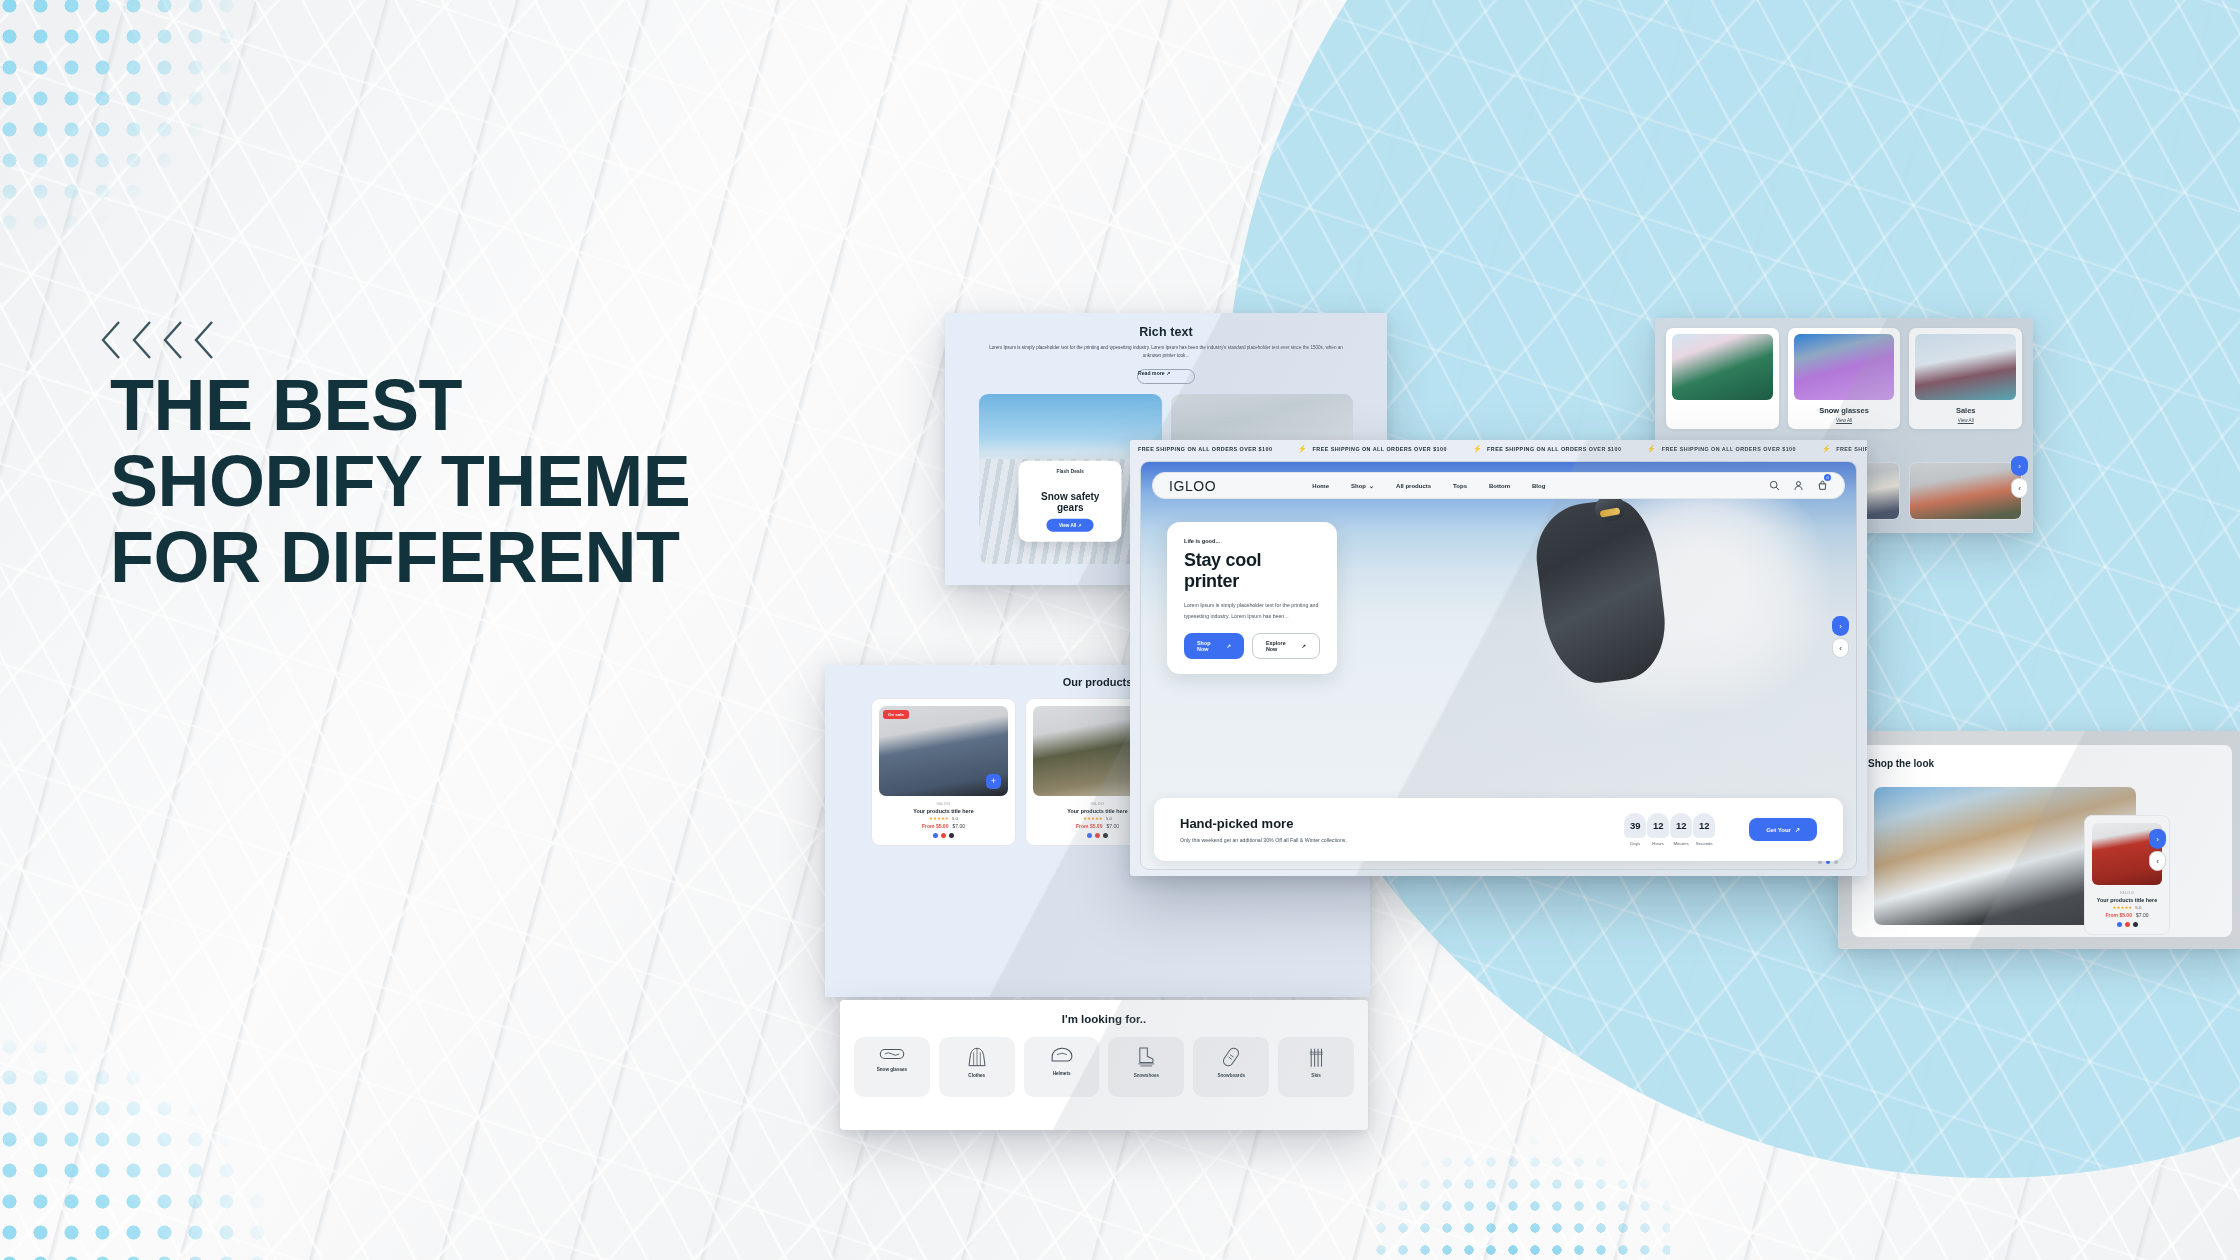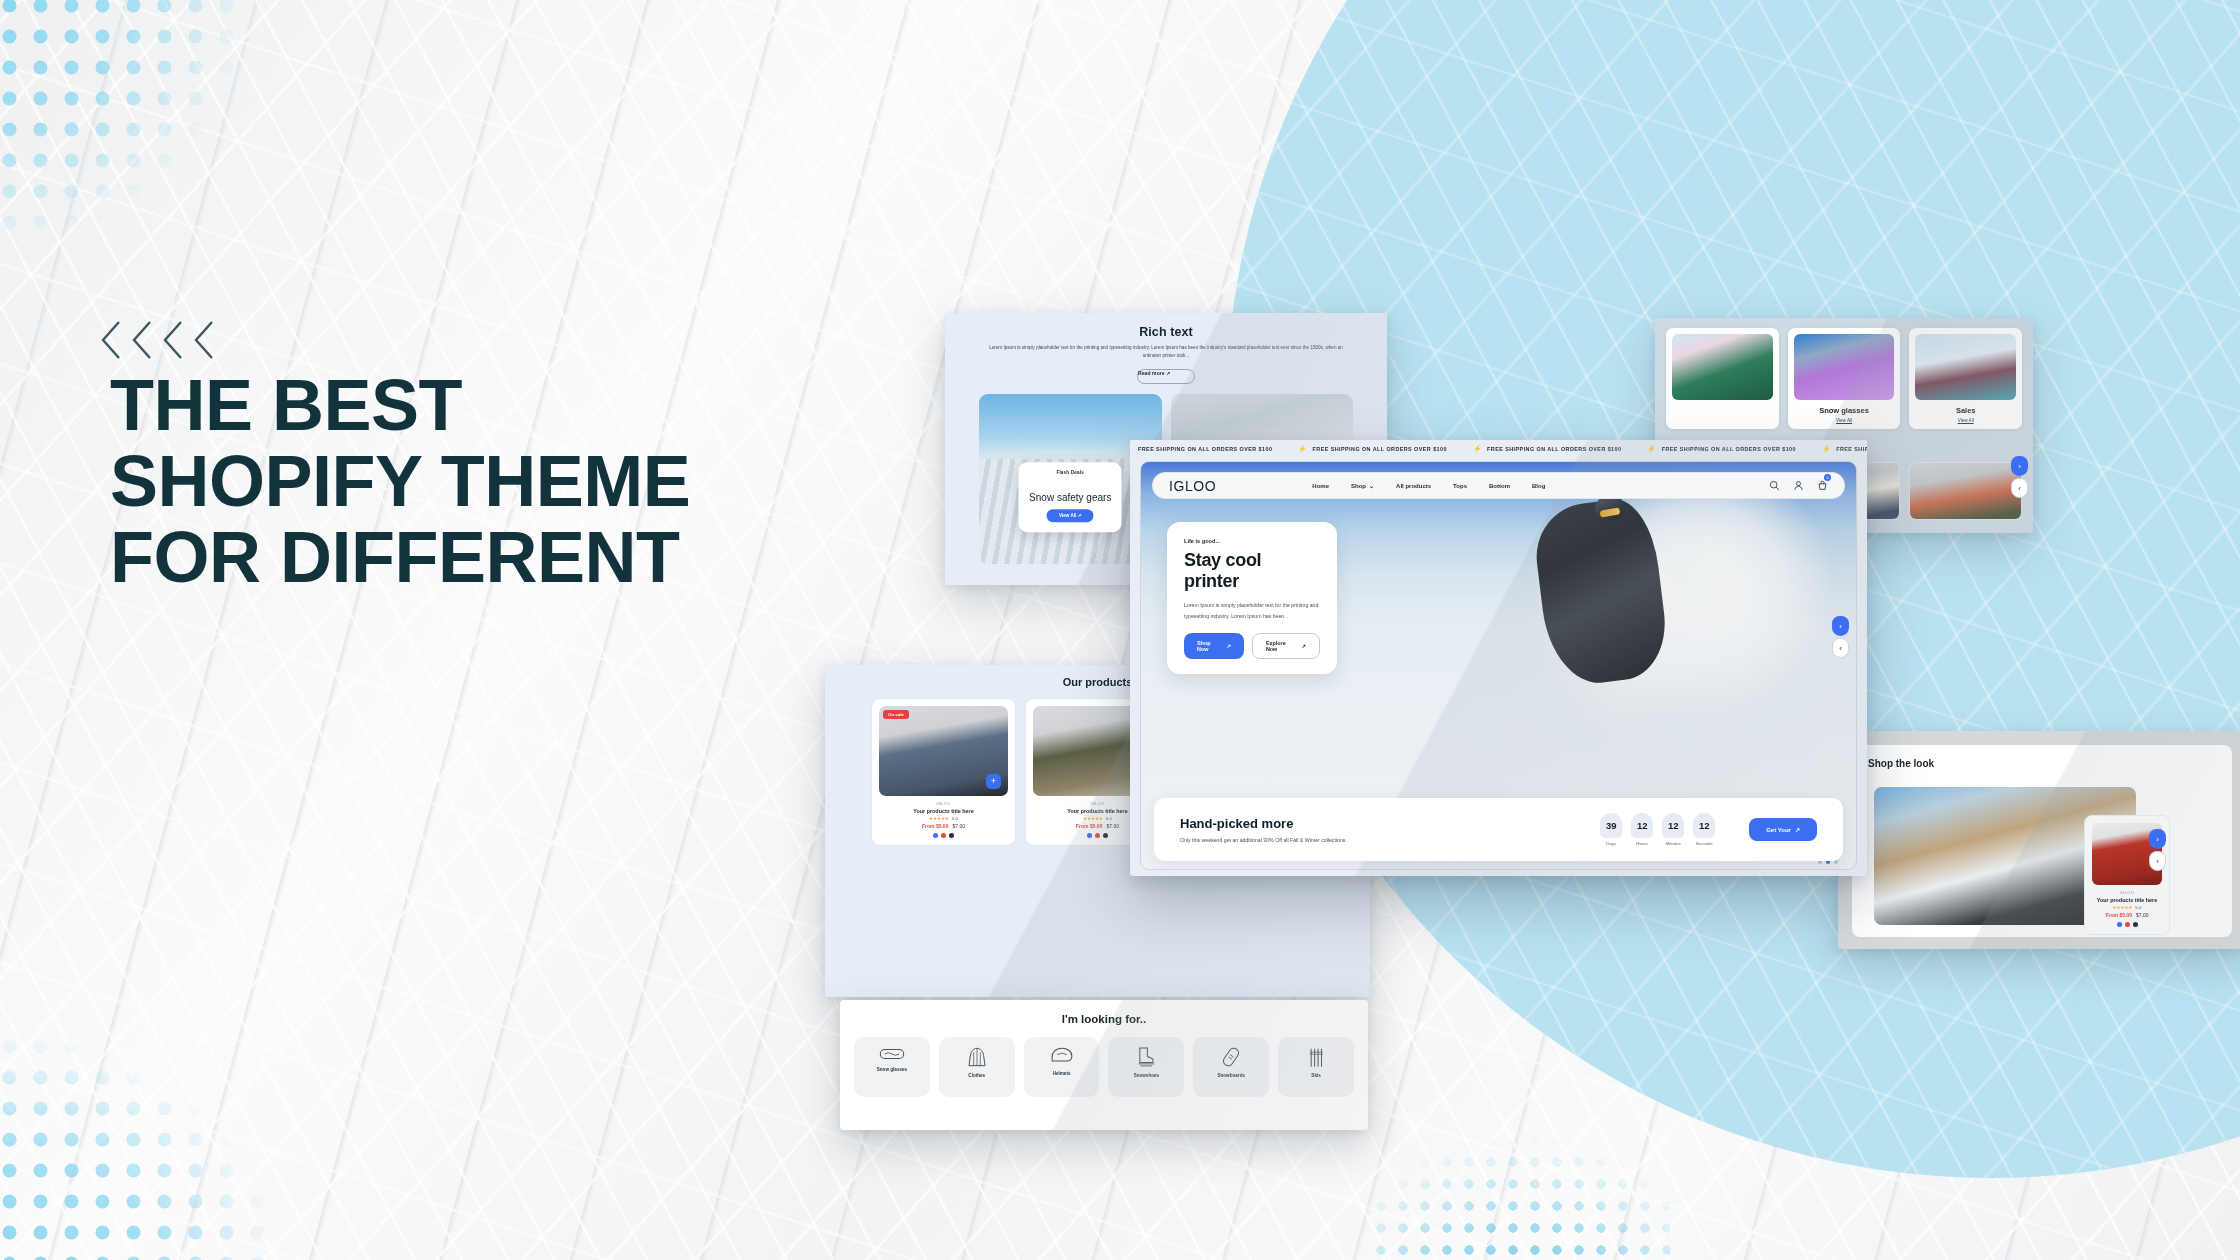"Snow safety gears" .fc-title { font-weight: 400 -> 700 }
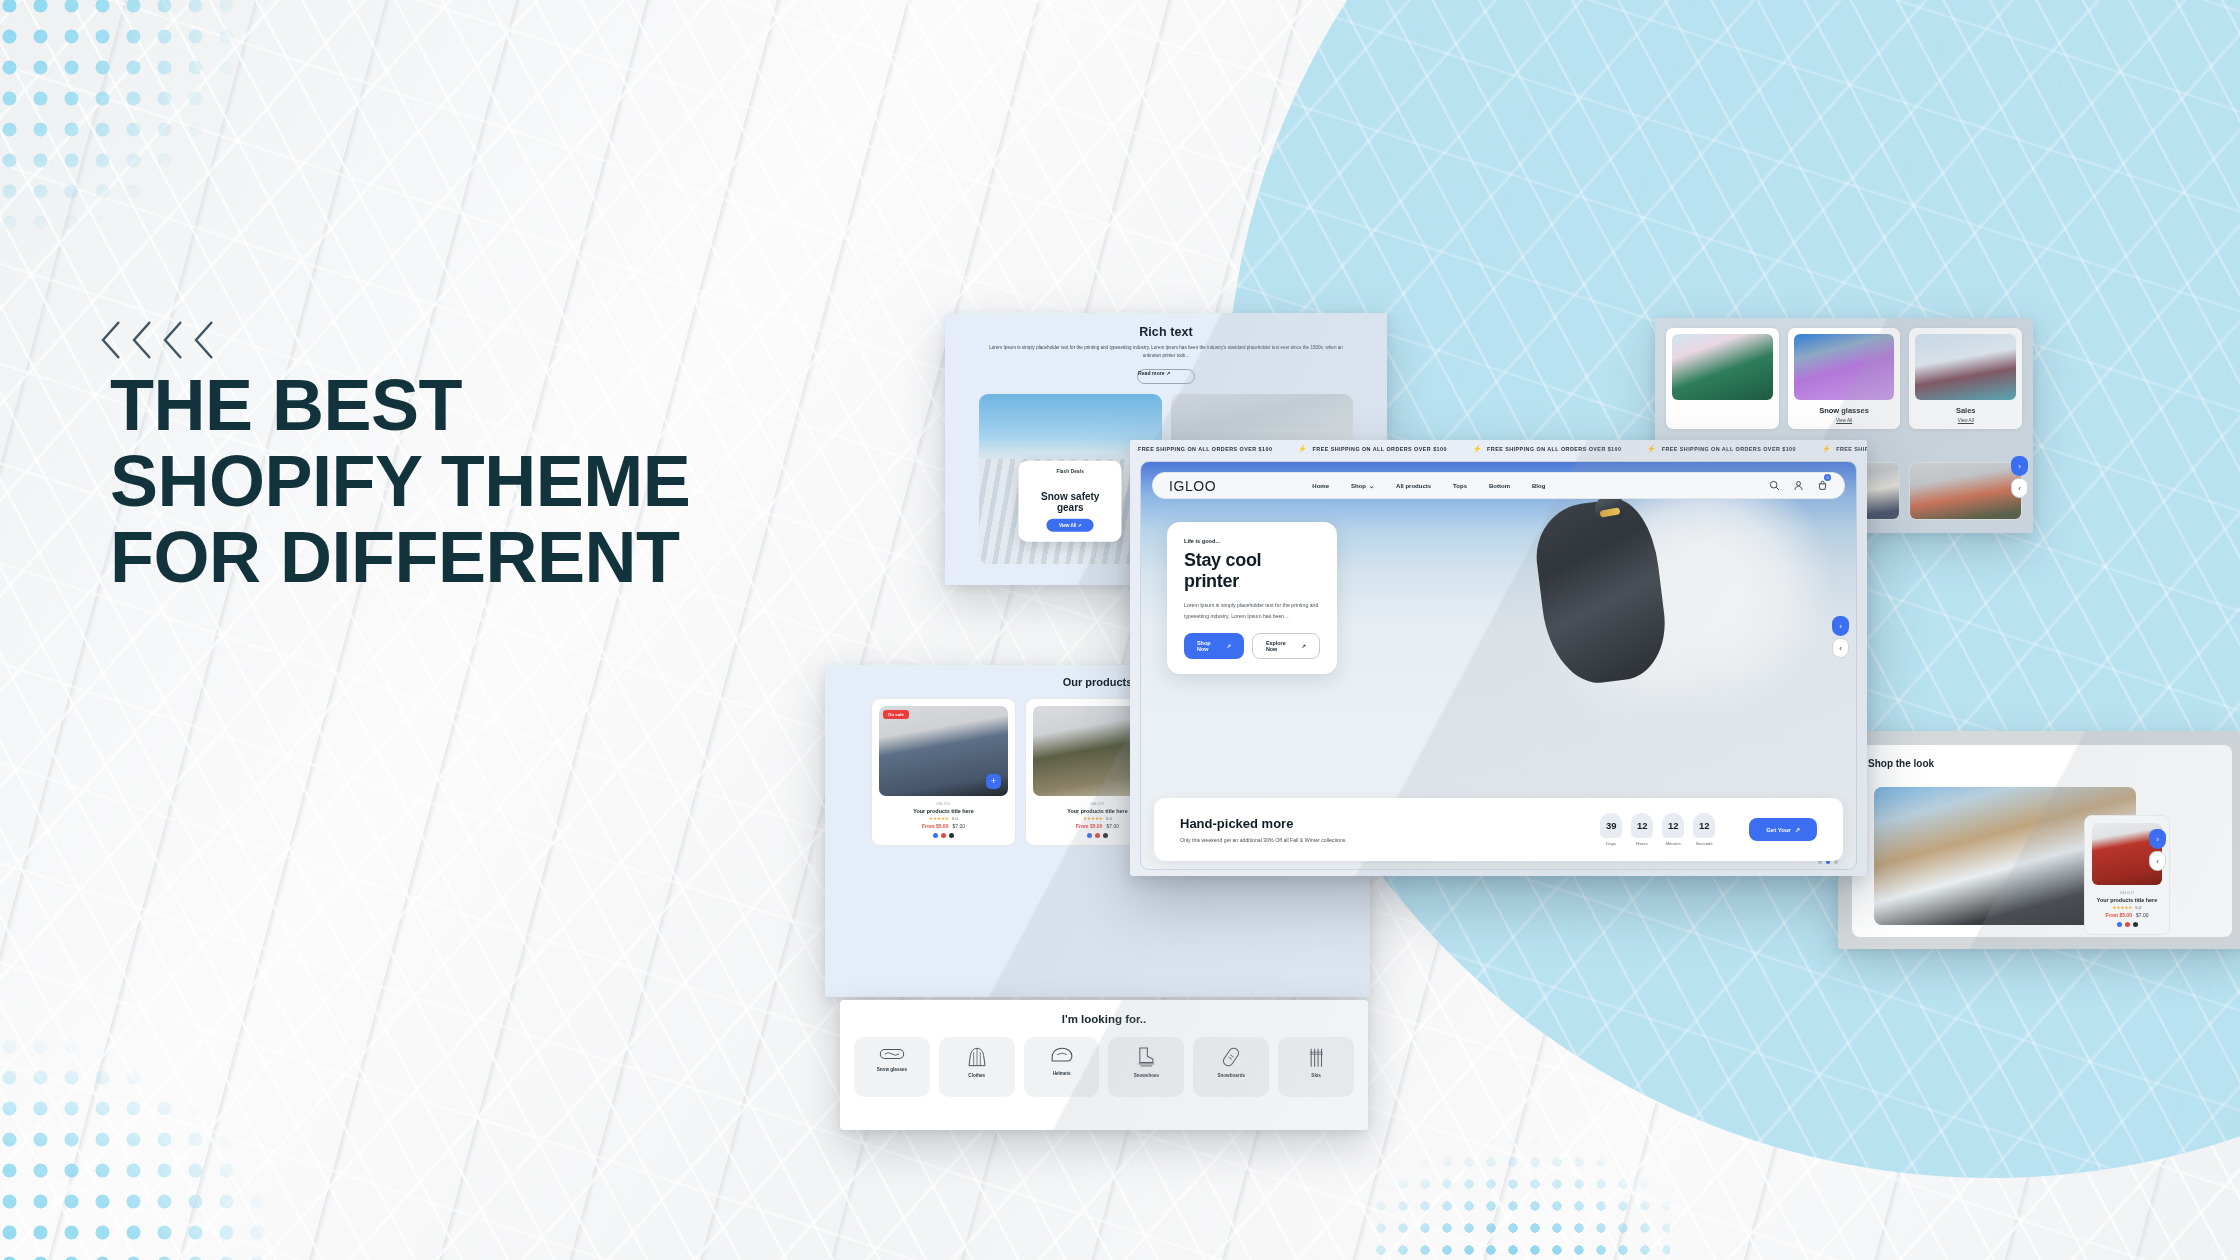"39" .countdown { gap: 9px -> 1px }
